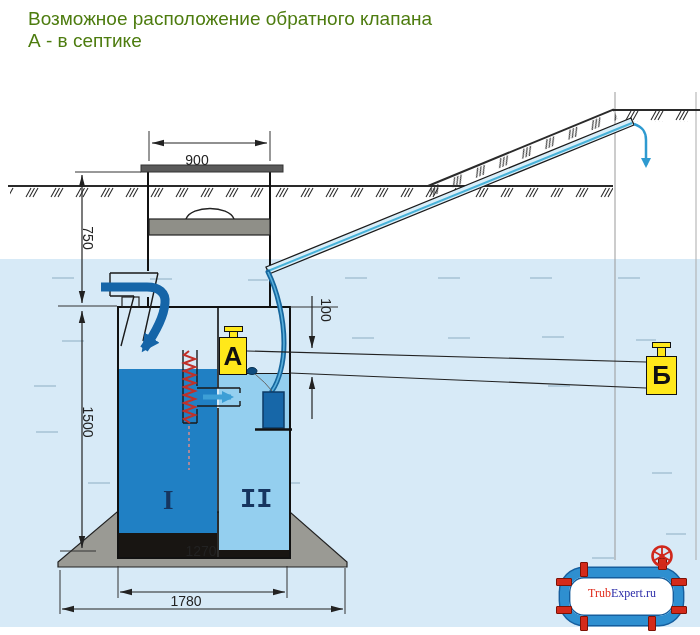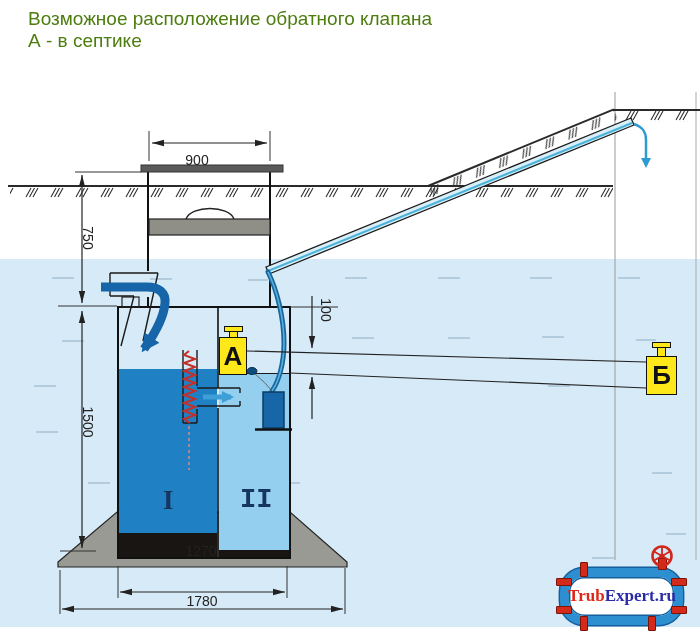"1780" div.dim { left: 172px -> 156px }
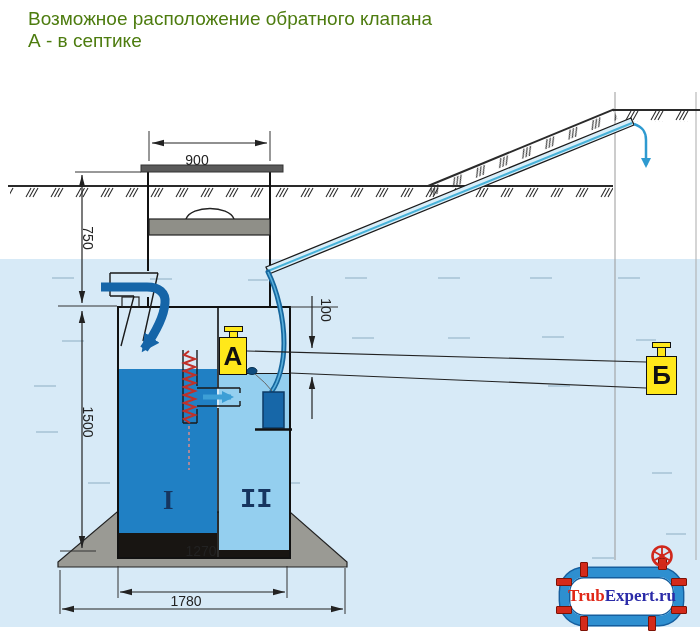"TrubExpert.ru" .logo-text { font-size: 17px -> 12px; font-weight: bold -> normal }
